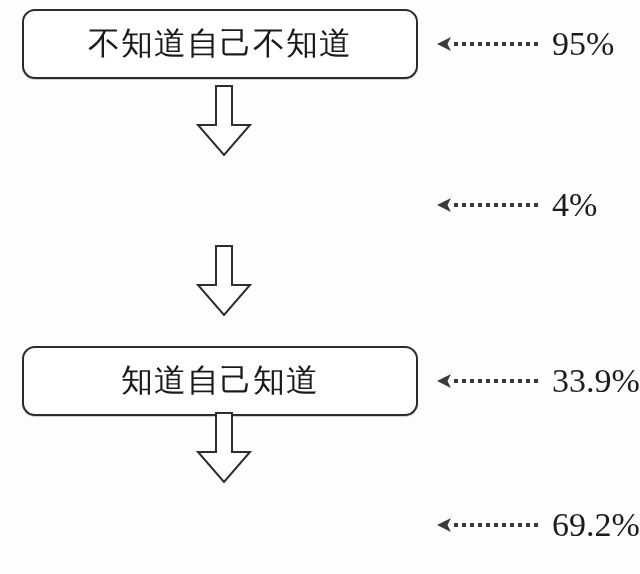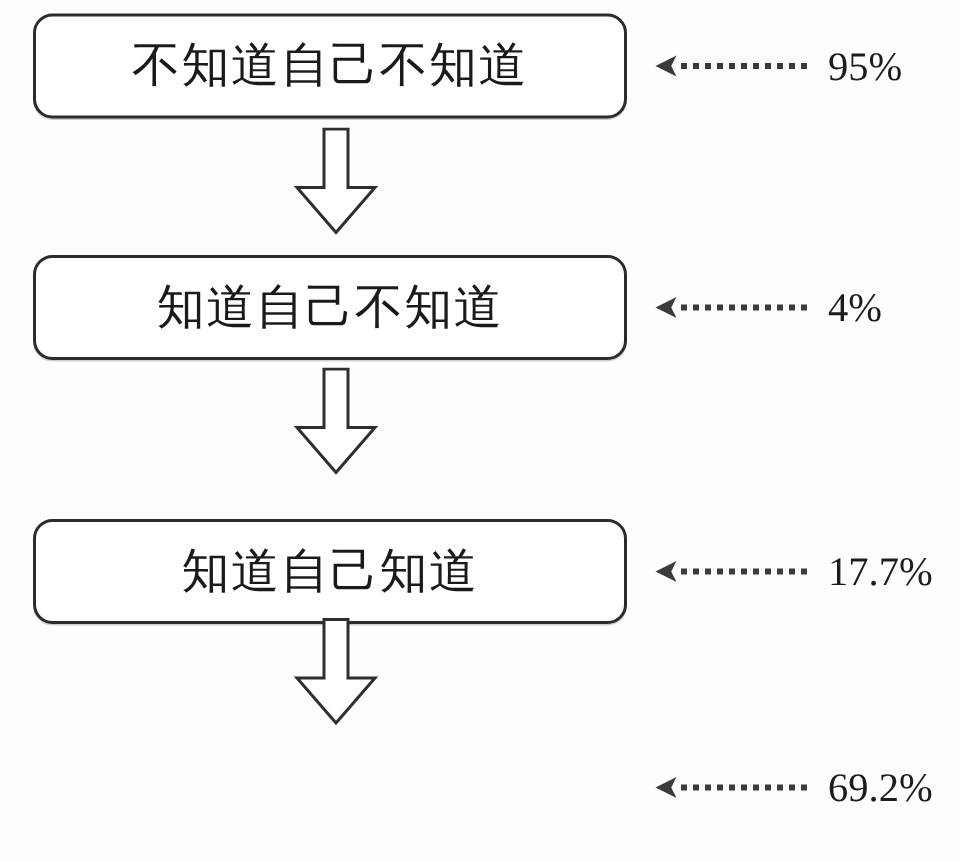"95%" .percent-label { font-size: 27px -> 34px }
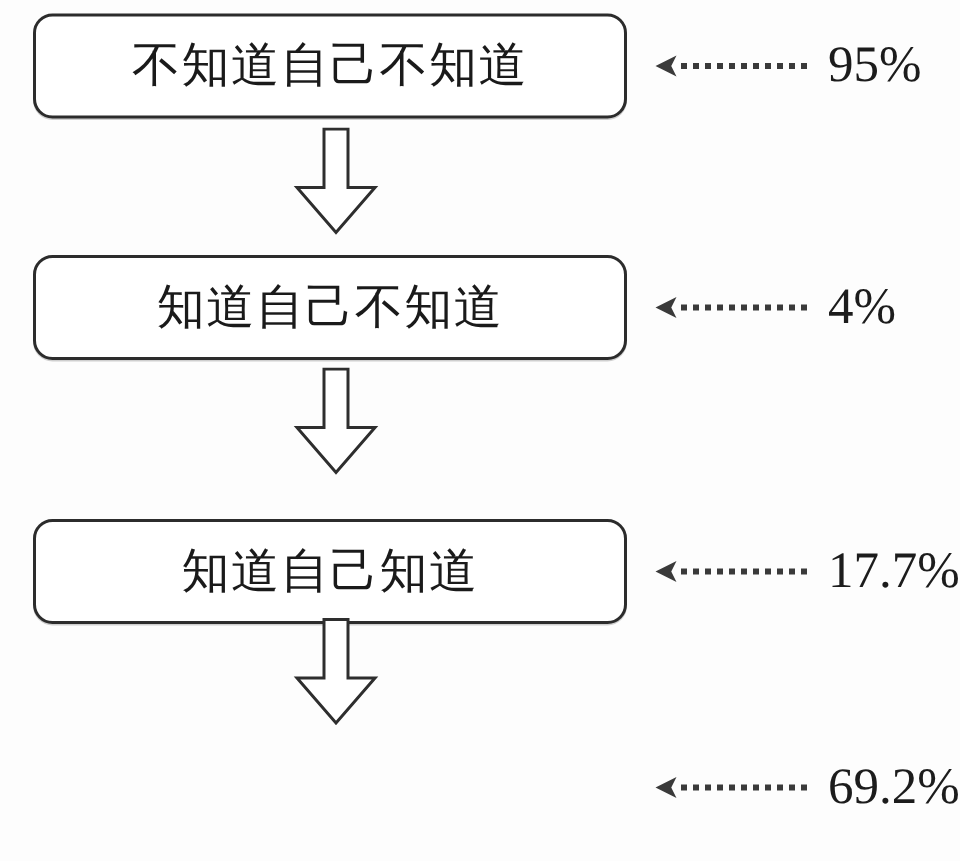"知道自己不知道" div.flow-box { html: <div> <span>知道自己不知道</span> </div> -> none }
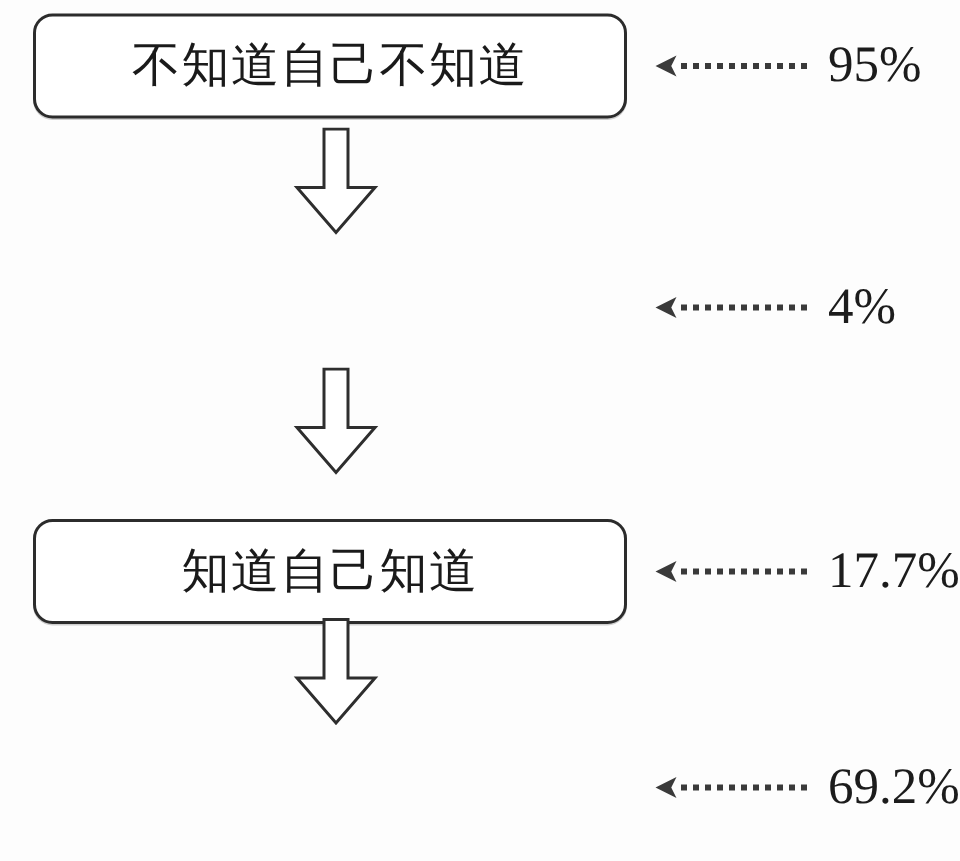"17.7%" div.percent-label { text: 17.7% -> 33.9% }
